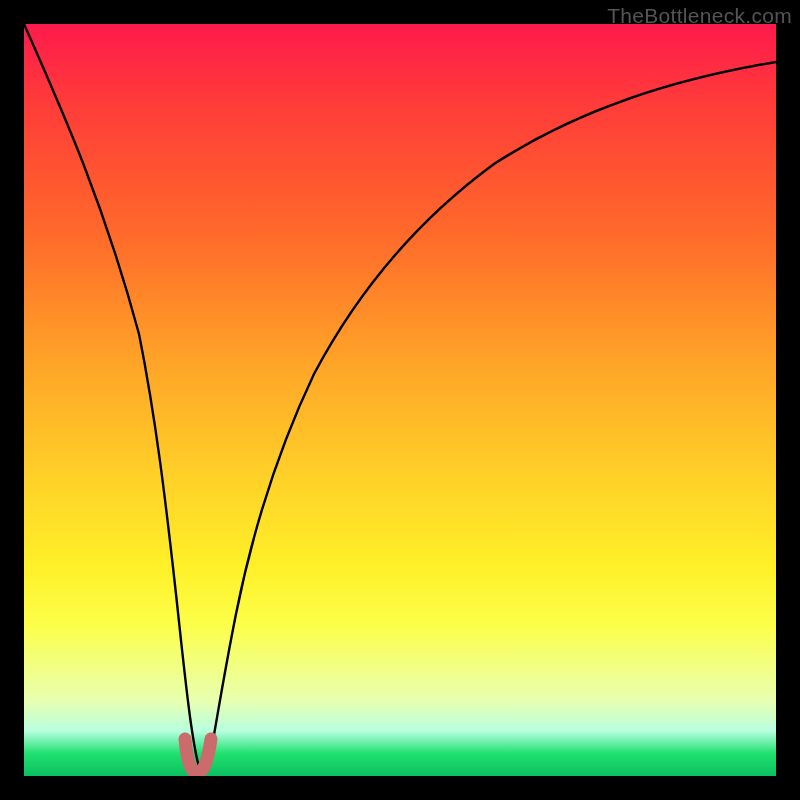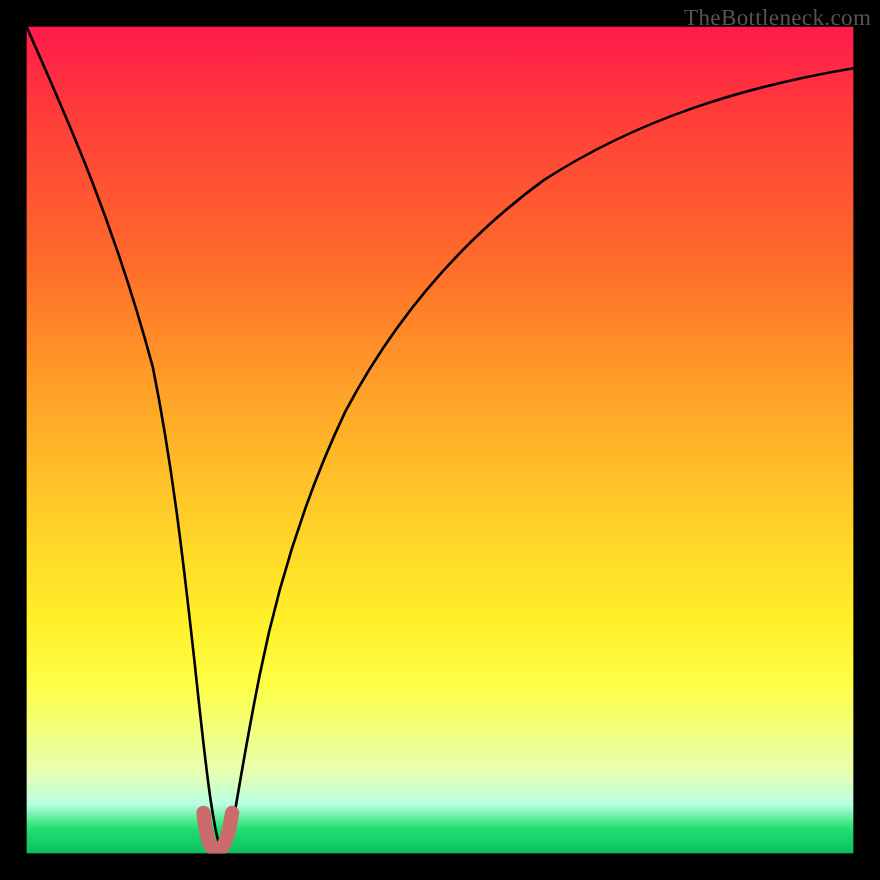"TheBottleneck.com" .watermark { font-family: Liberation Serif, serif -> none }
